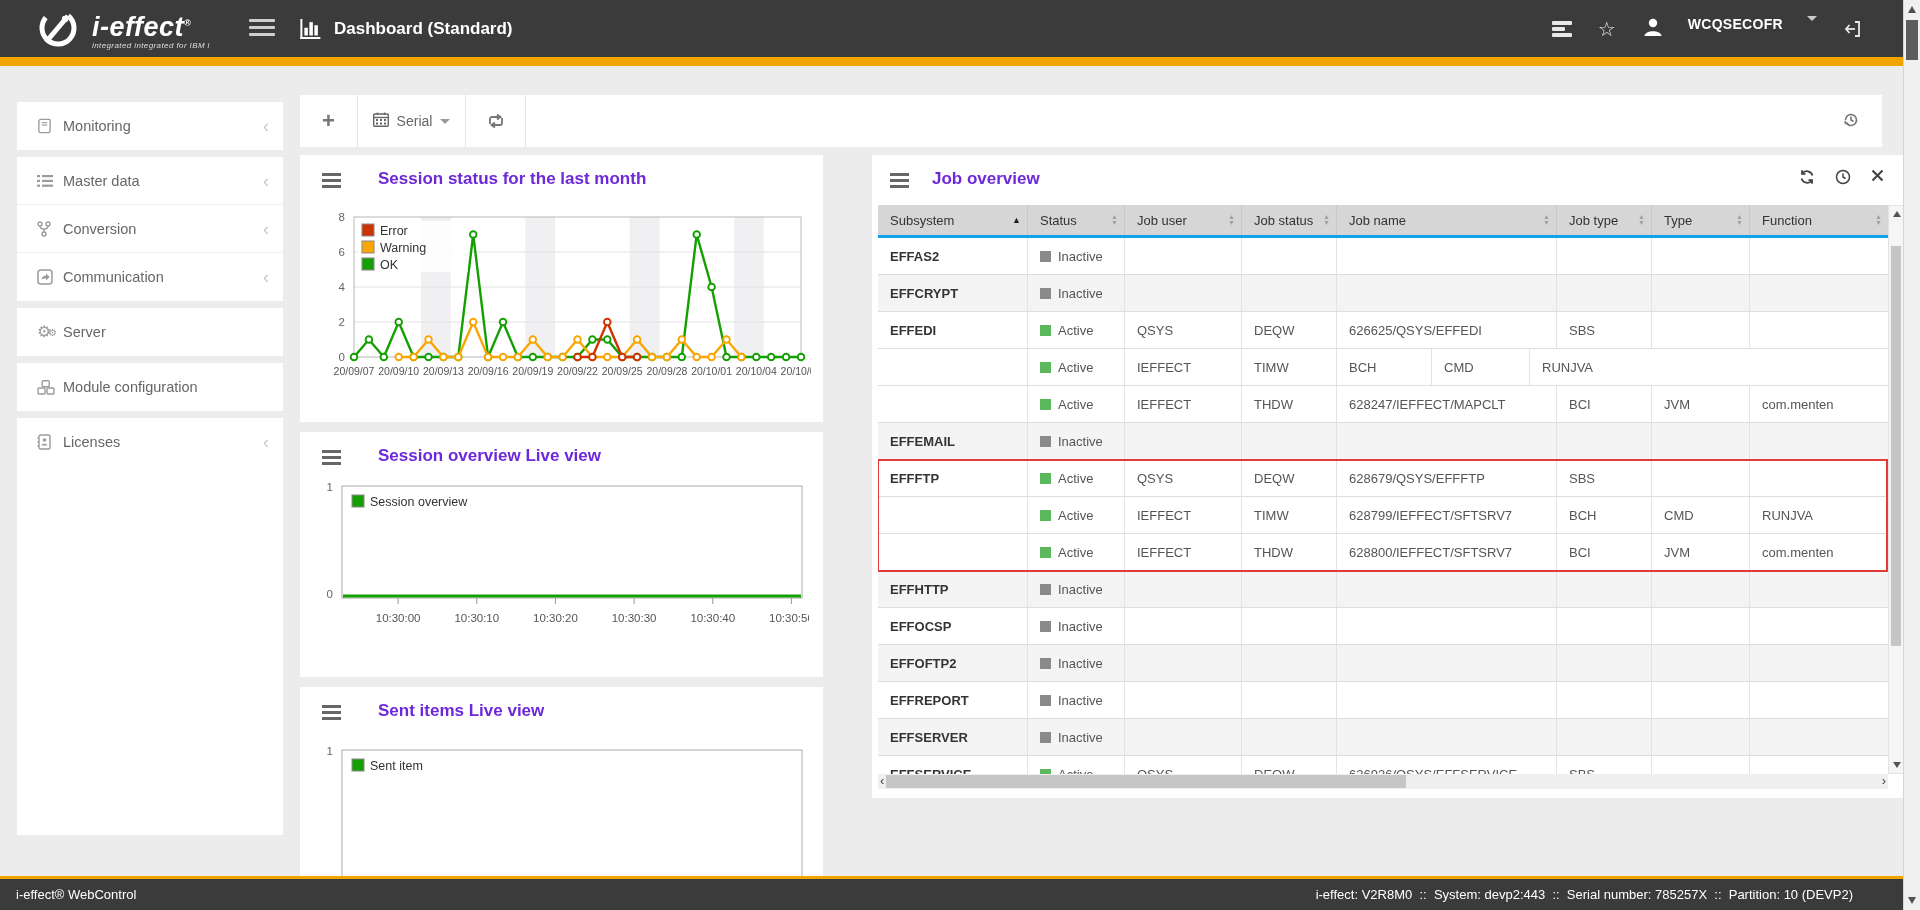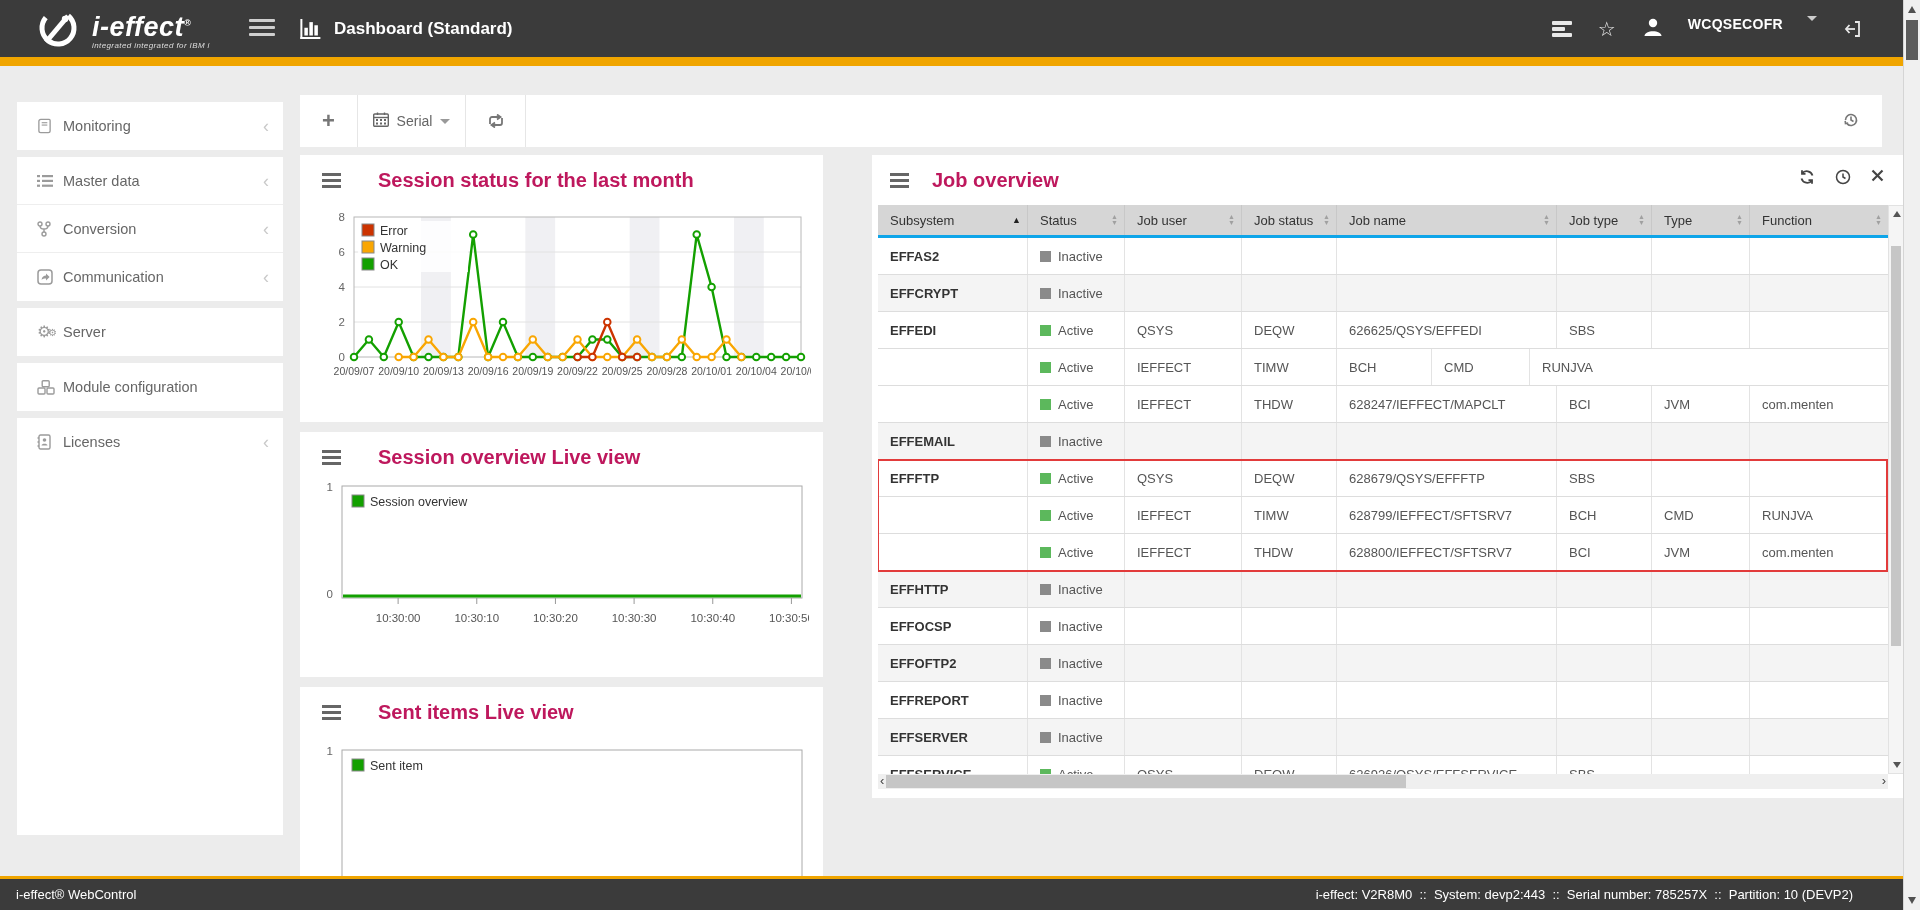"Session status for the last" .p-title { color: #be185d -> #6d28d9; font-size: 20px -> 17px }
